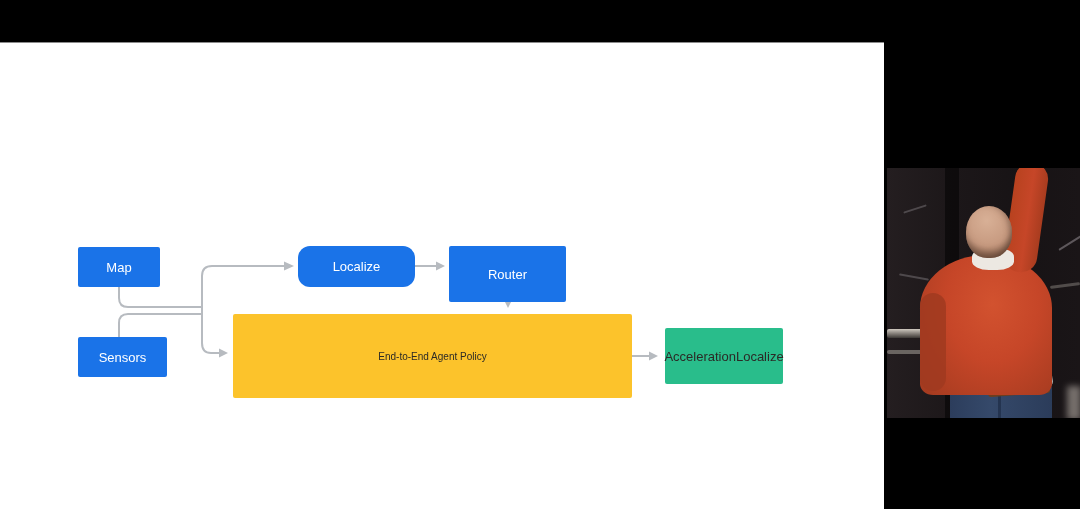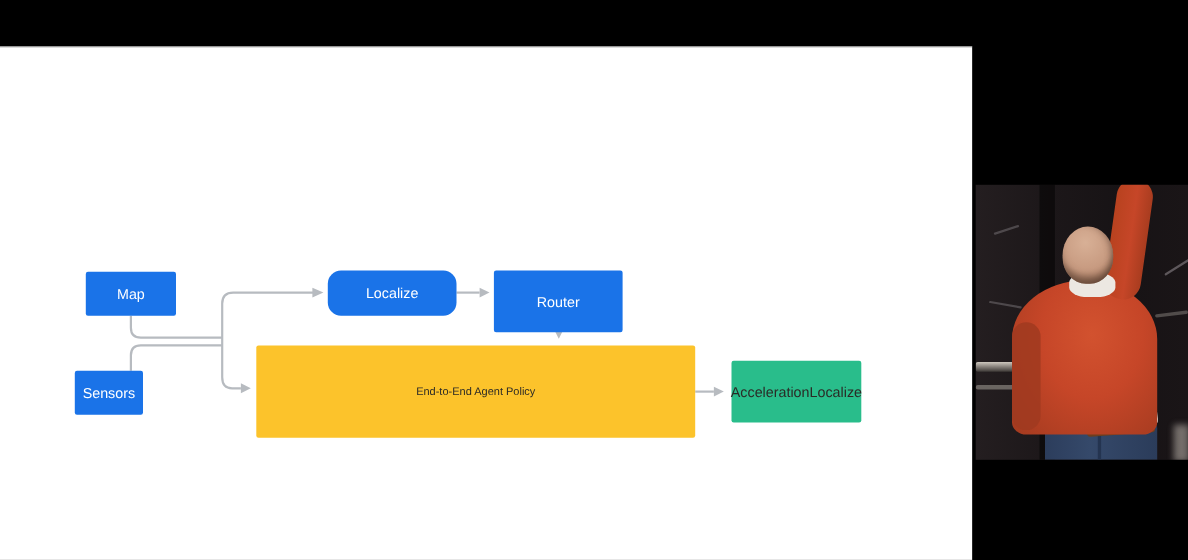"Sensors" .node-sensors { left: 68px -> 78px; width: 62px -> 89px }
